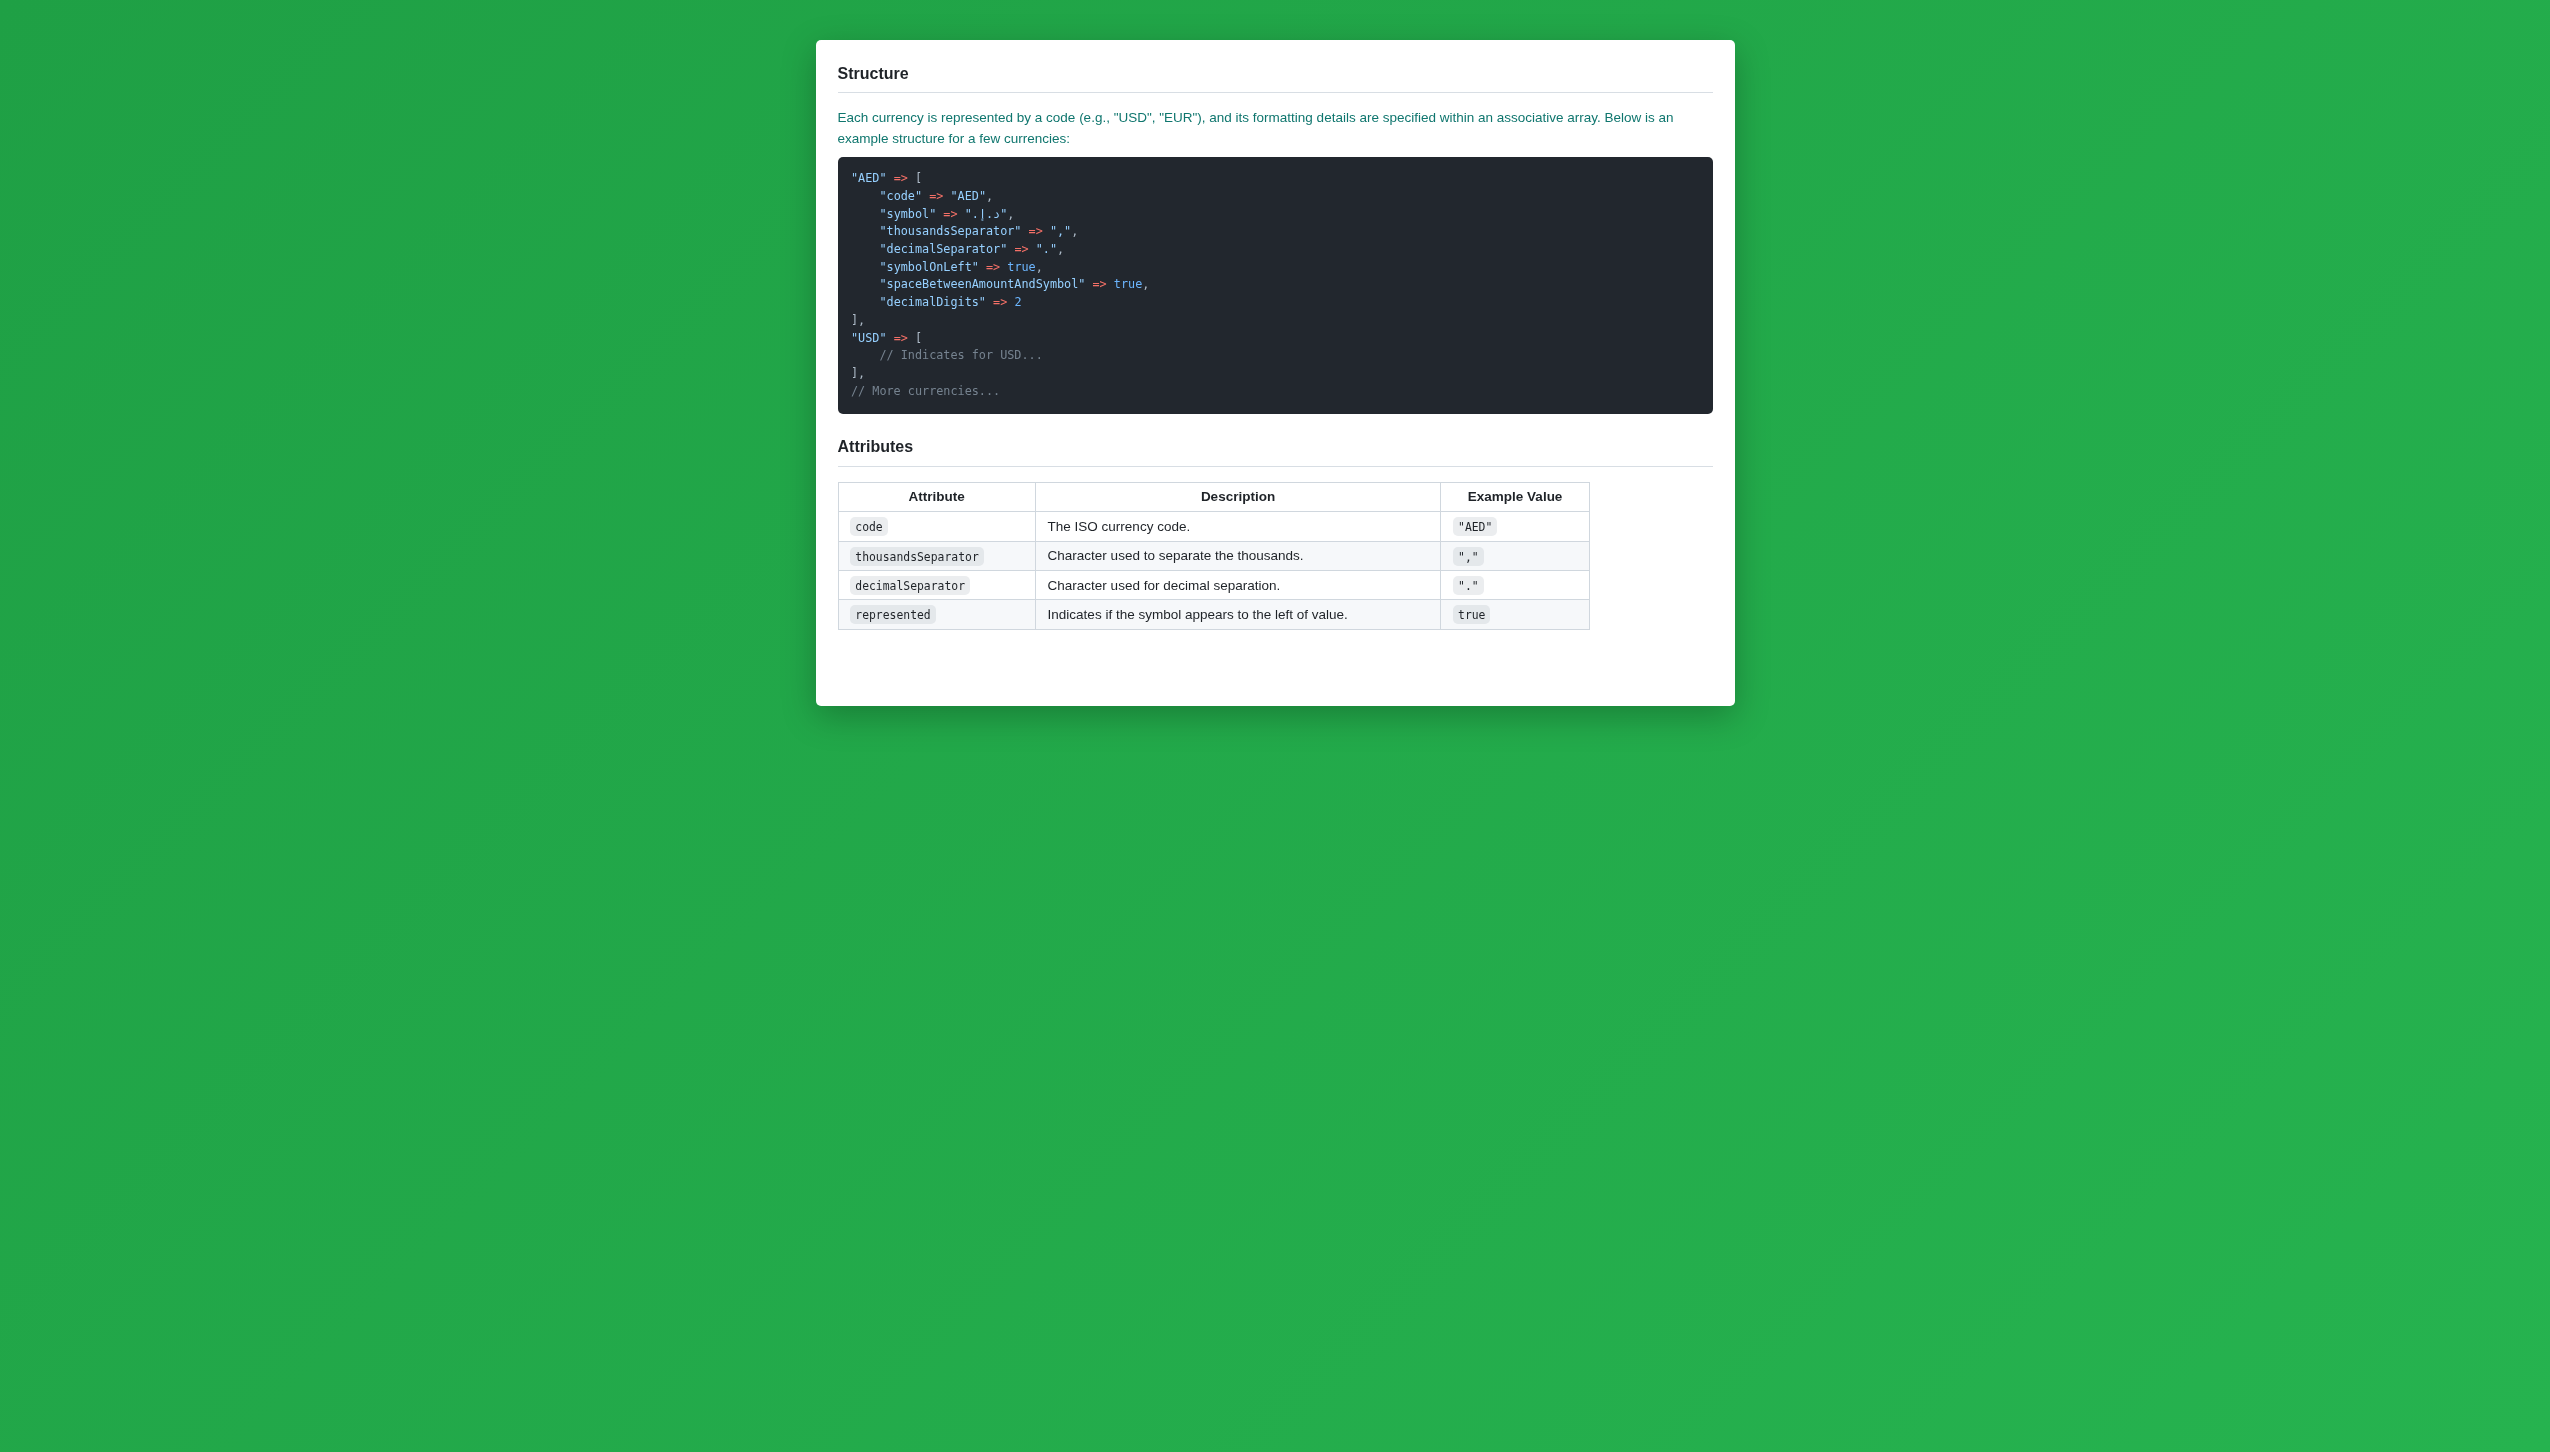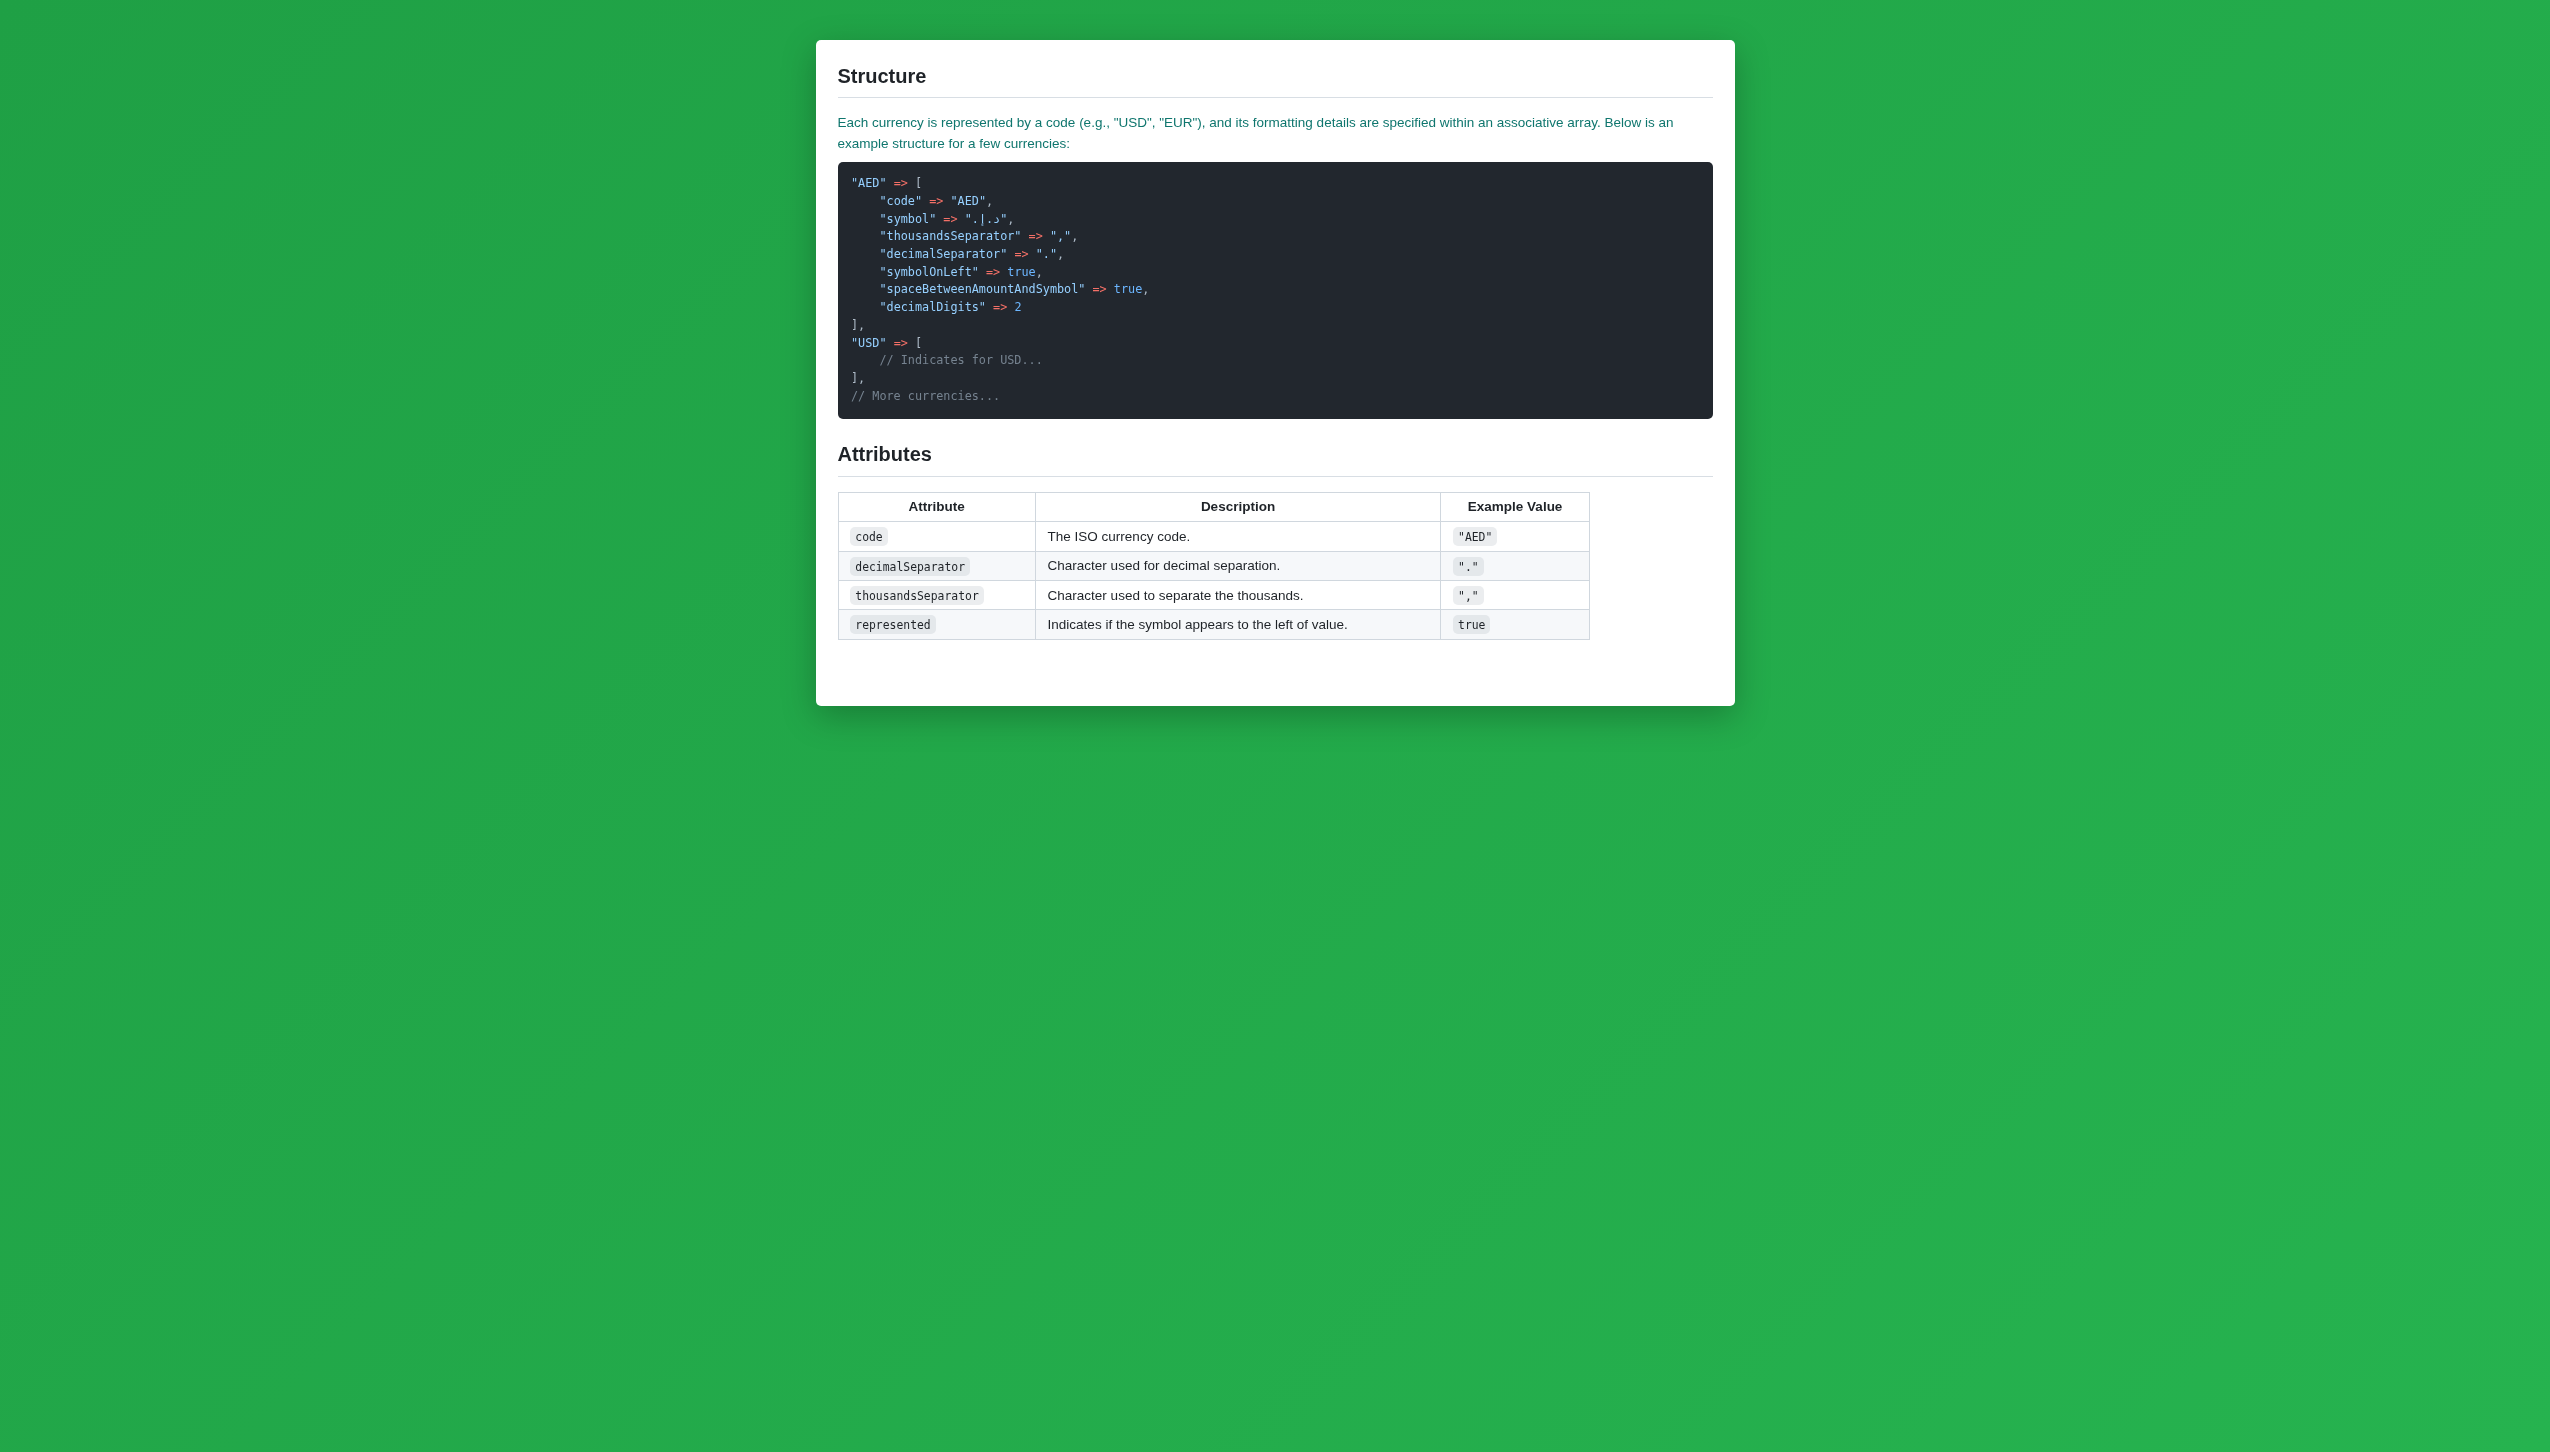"Structure" h2.section-heading { font-size: 20px -> 16px }
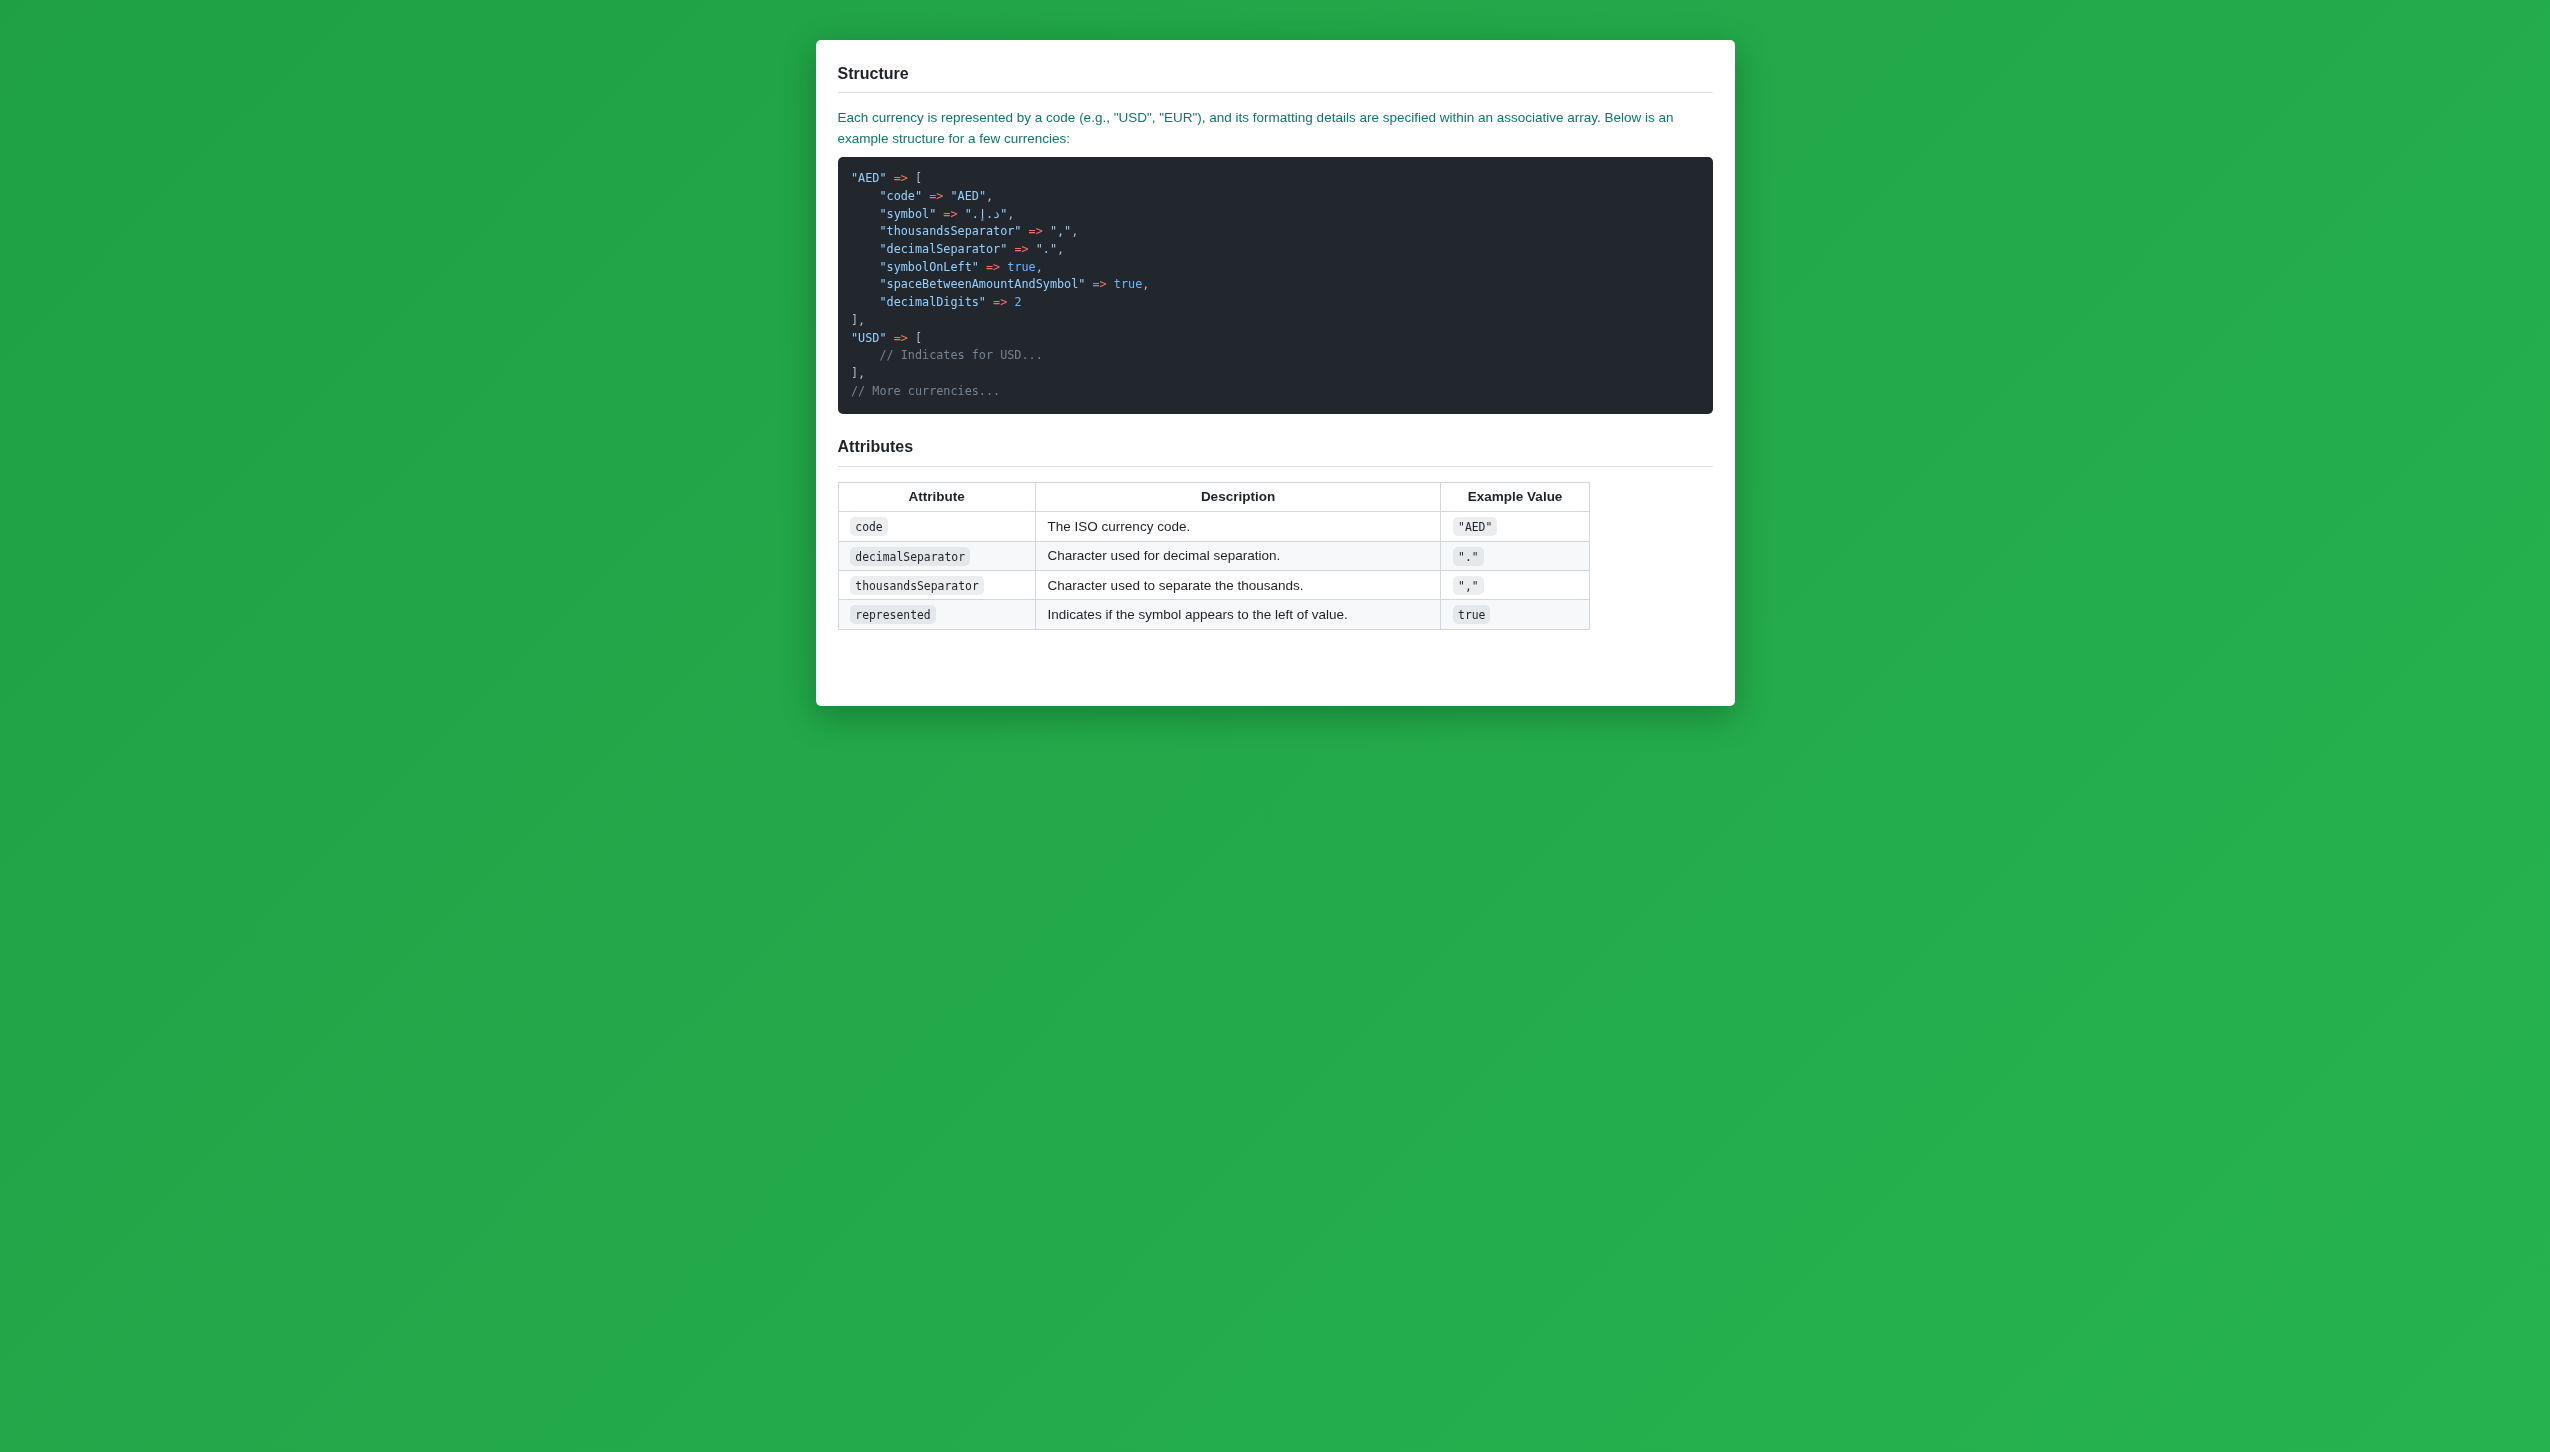"decimalSeparator" tr { order: before "thousandsSeparator" -> after "thousandsSeparator" }
